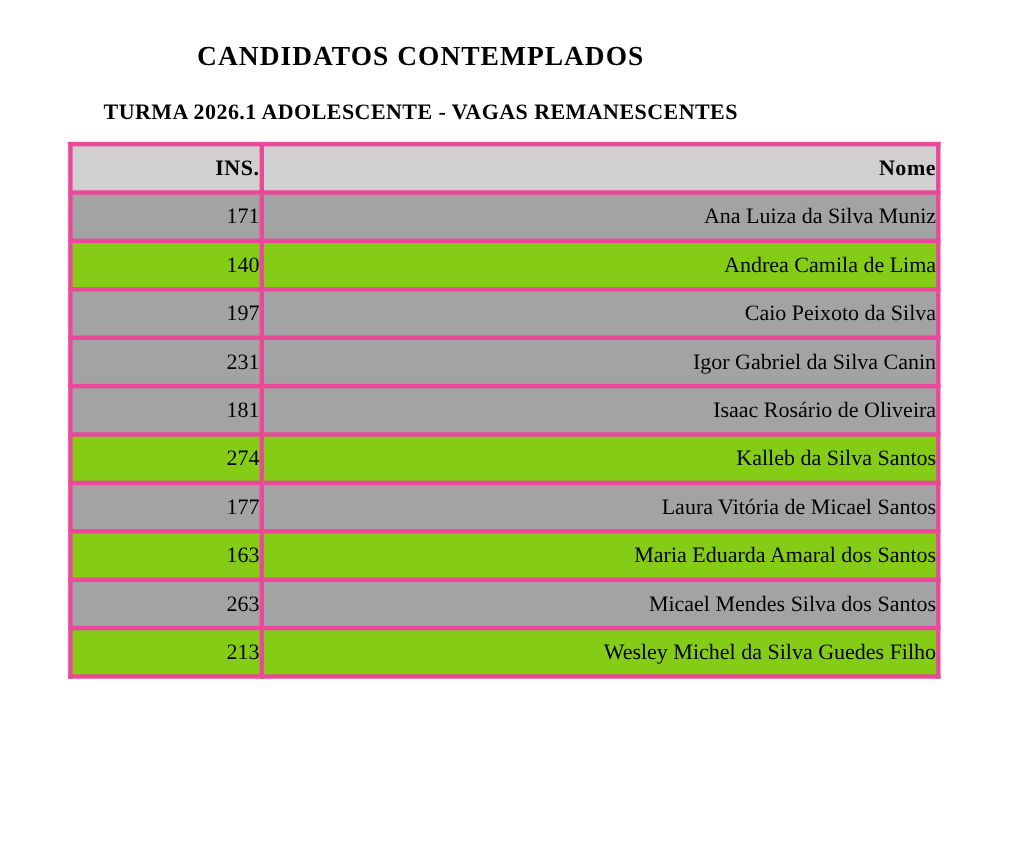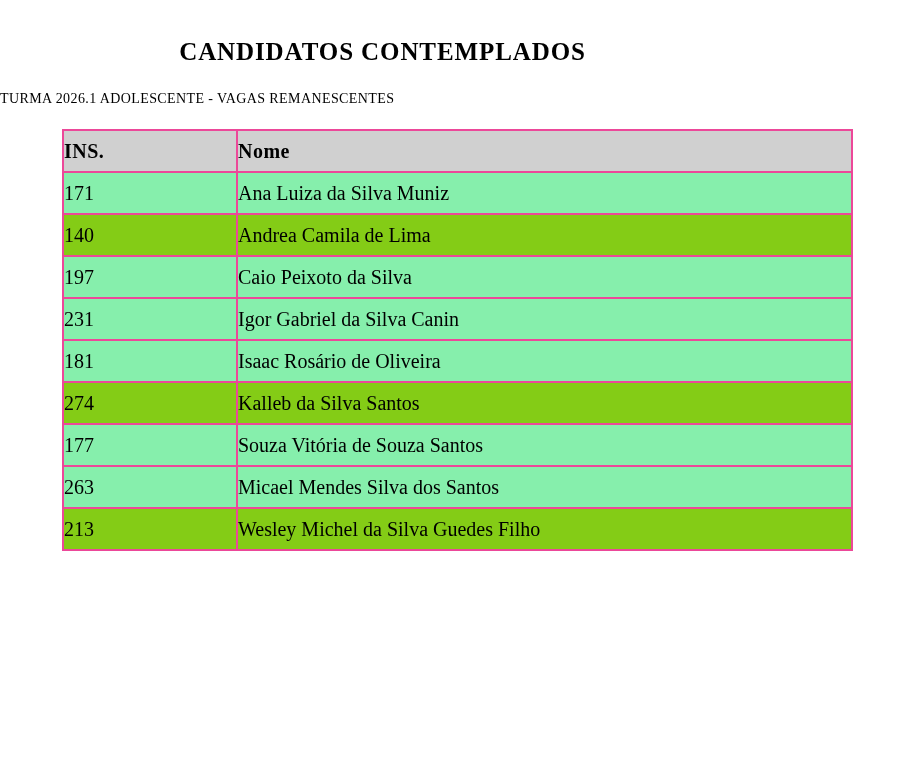"TURMA 2026.1 ADOLESCENTE - VAGAS" .doc-subtitle { font-size: 14px -> 20px; font-weight: normal -> bold; text-align: none -> center }
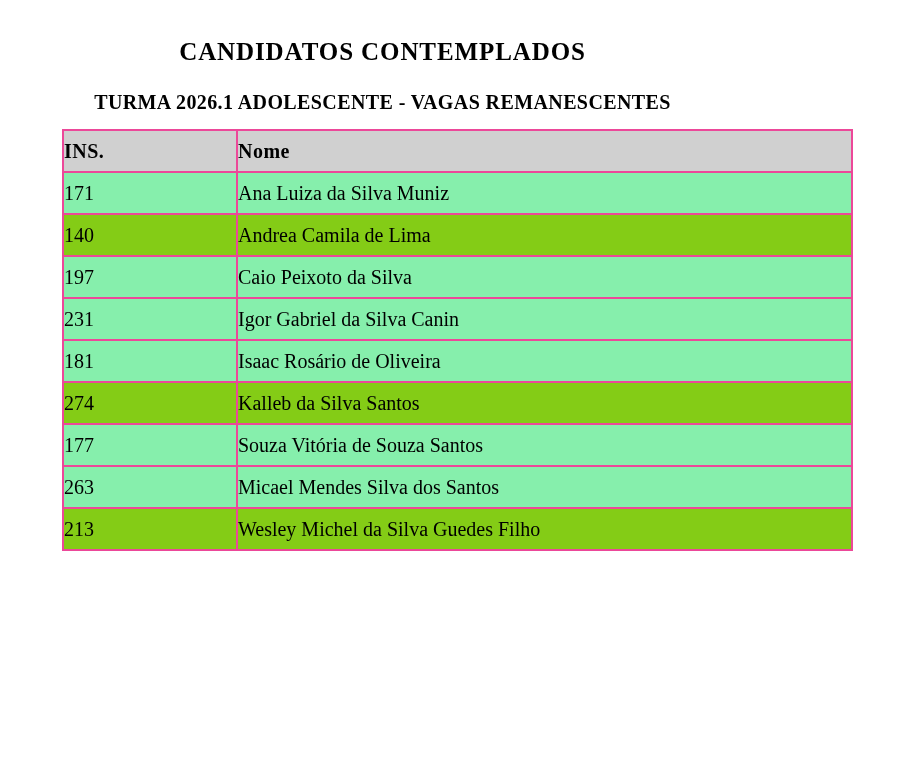"INS." table.roster th, table.roster td { border: 2px solid #ec4899 -> 4px solid #ec4899; text-align: left -> right }
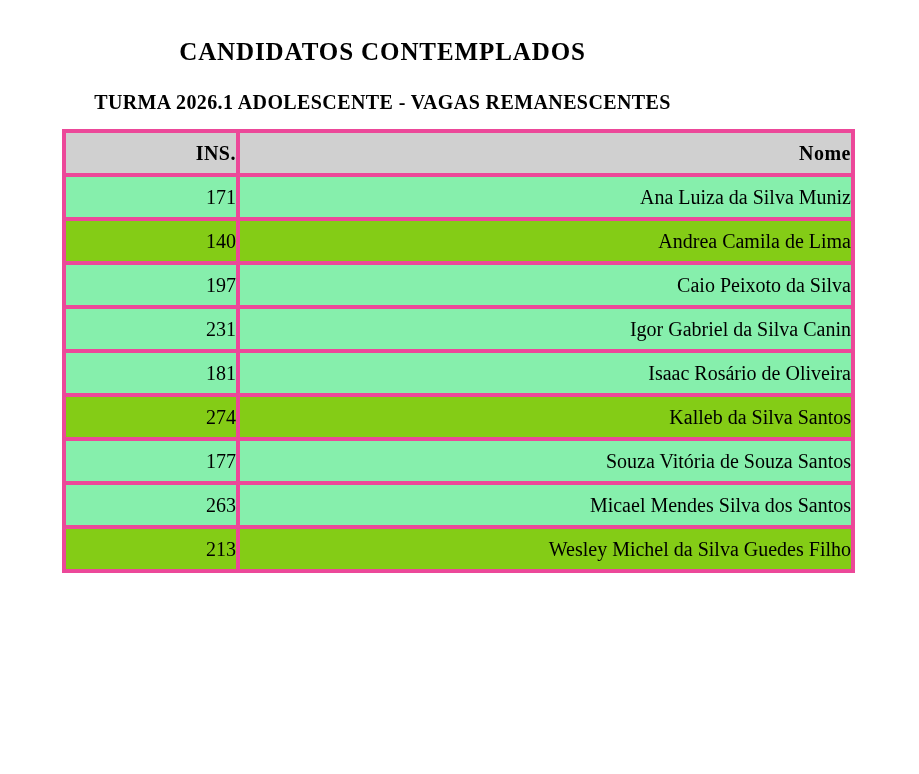"171" table.roster tbody tr.row-plain td { background: #86efac -> #a3a3a3 }
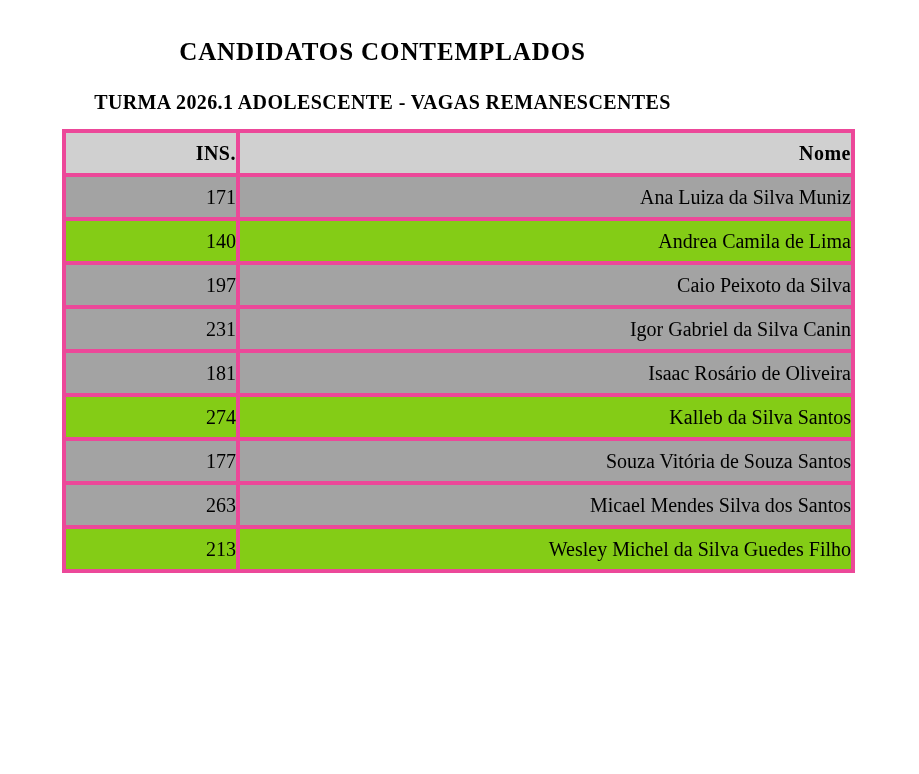"Souza Vitória de Souza Santos" td.cell-nome { text: Souza Vitória de Souza -> Laura Vitória de Micael }
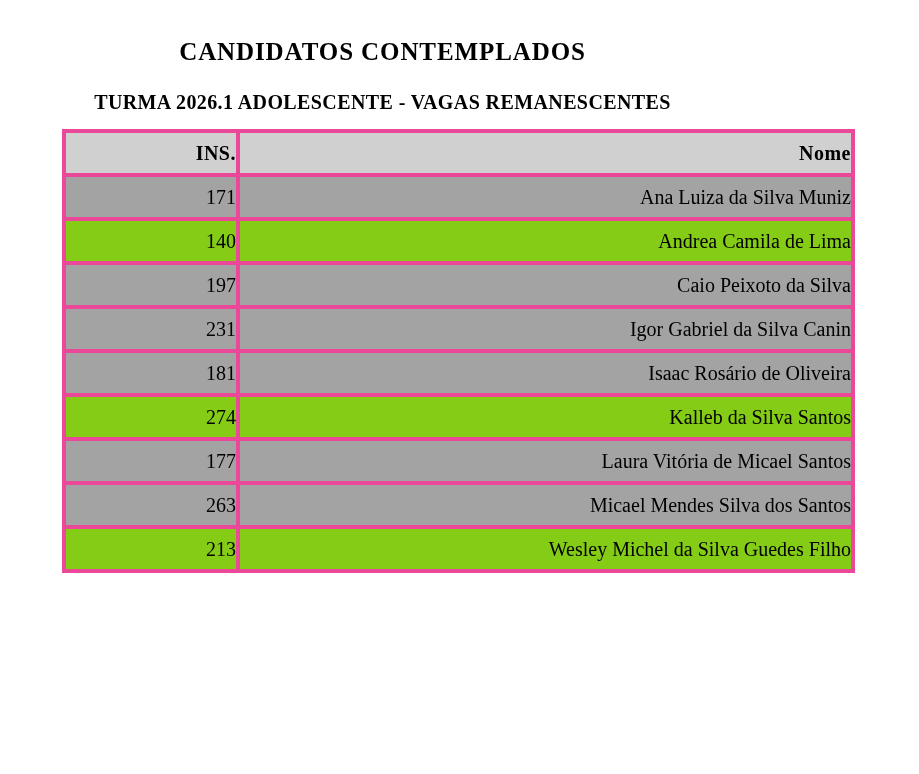"163" tr.row-shaded { html: none -> <tr> <td>163</td> <td>Maria Eduarda Amaral dos Santos</td> </tr> }
